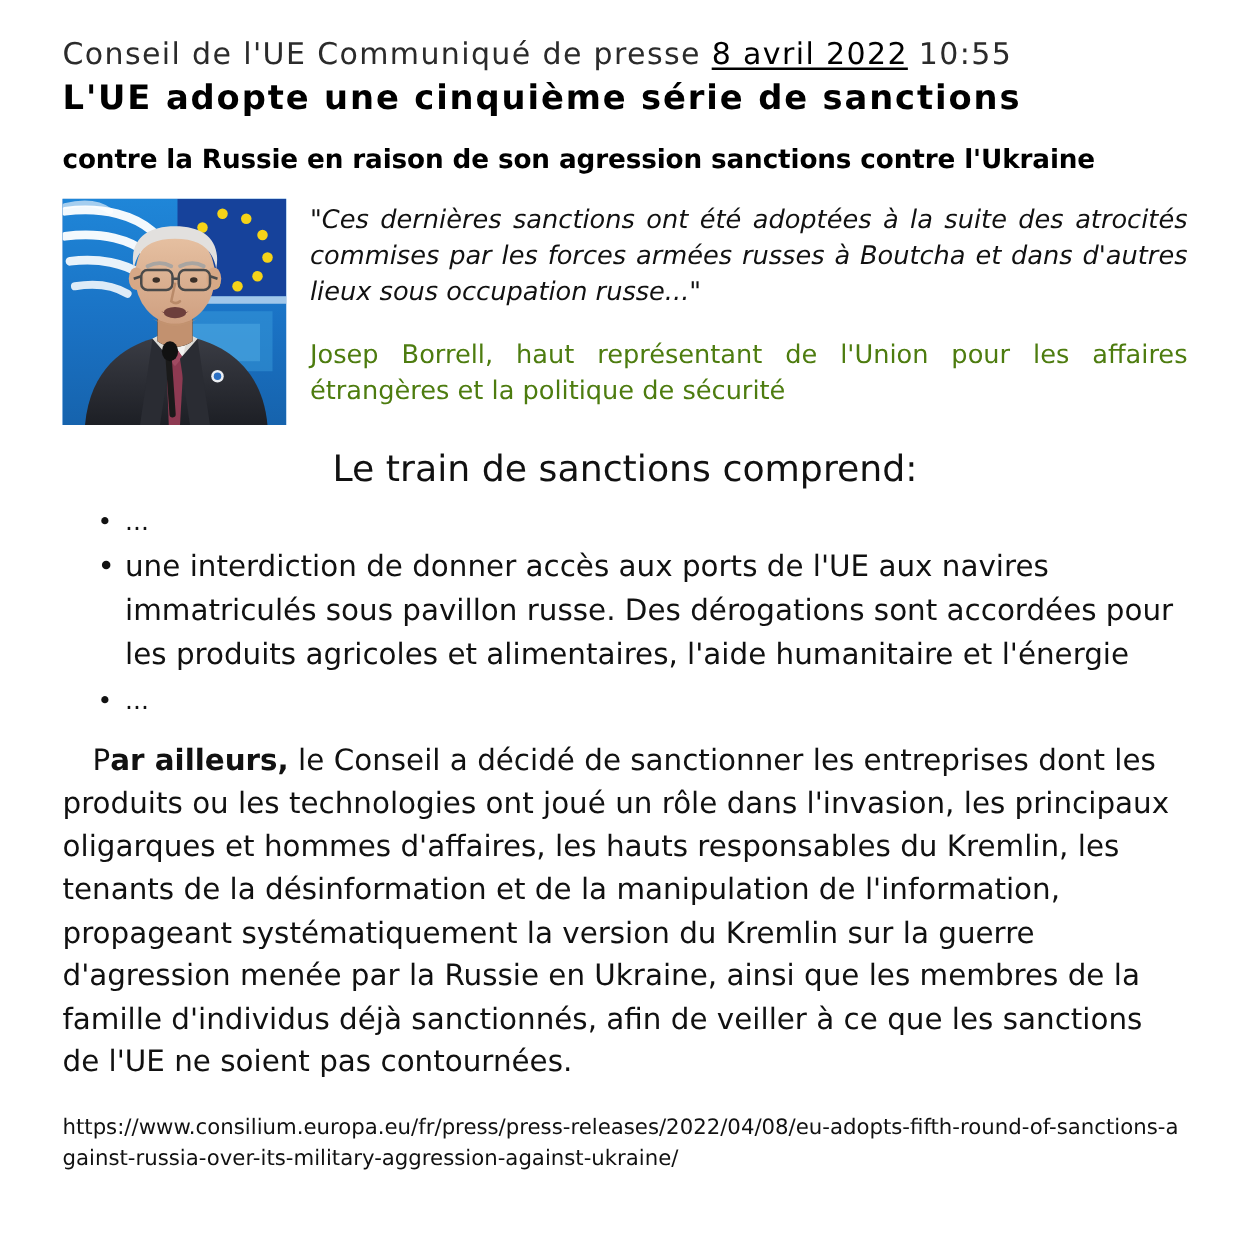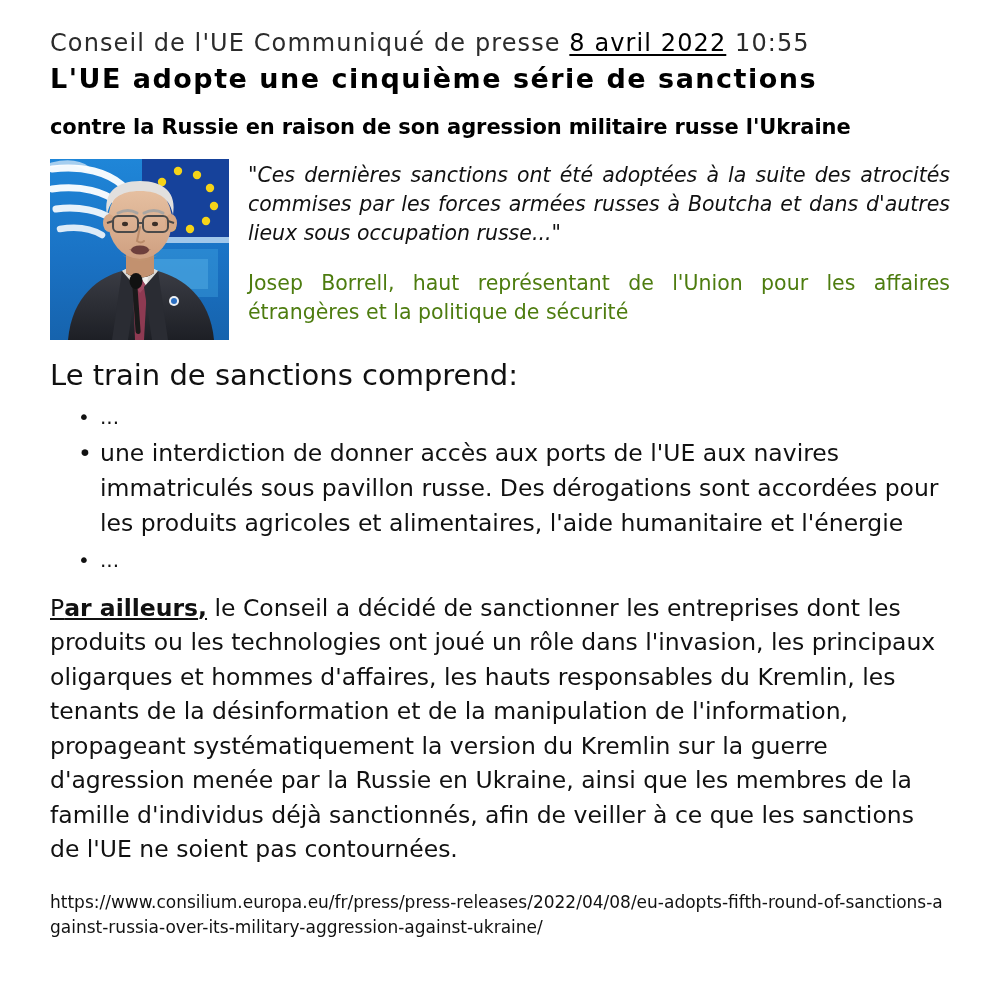"contre la Russie en raison" h2.subheadline { text: militaire russe -> sanctions contre }
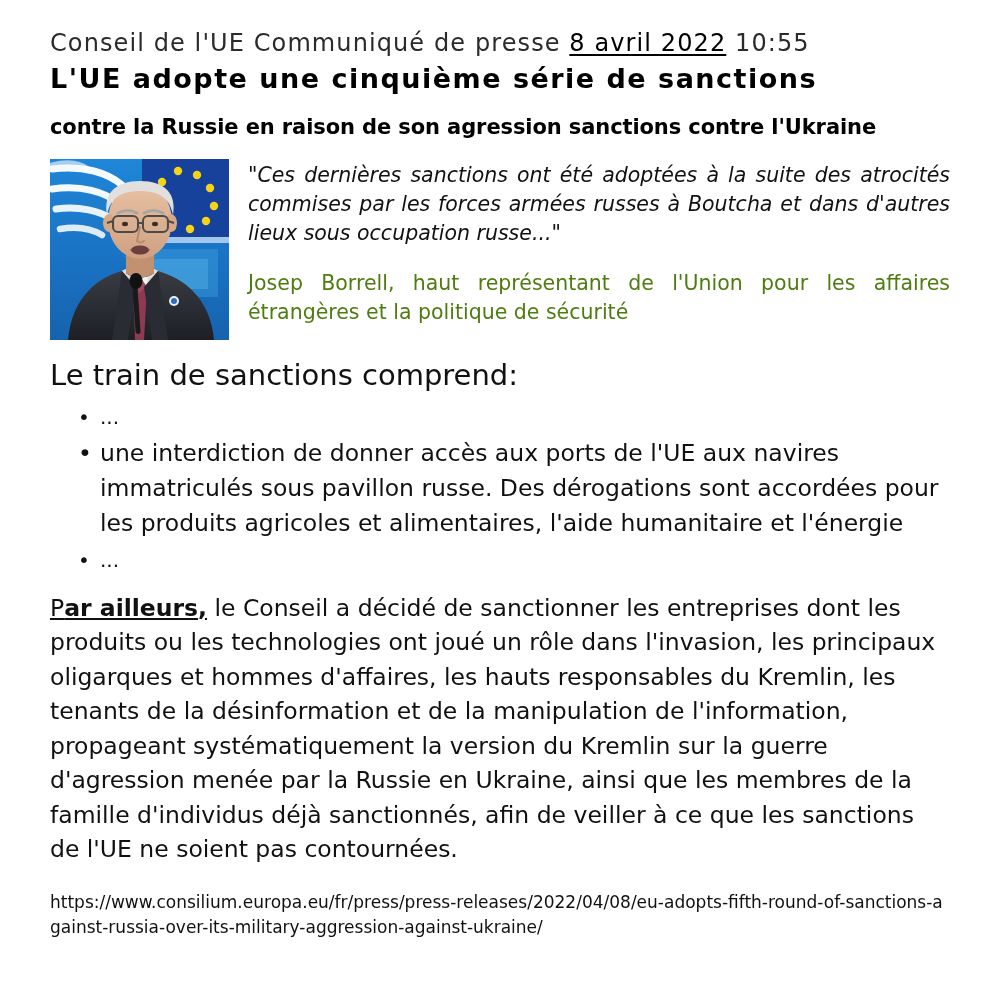"Le train de sanctions comprend:" .section-heading { text-align: left -> center }
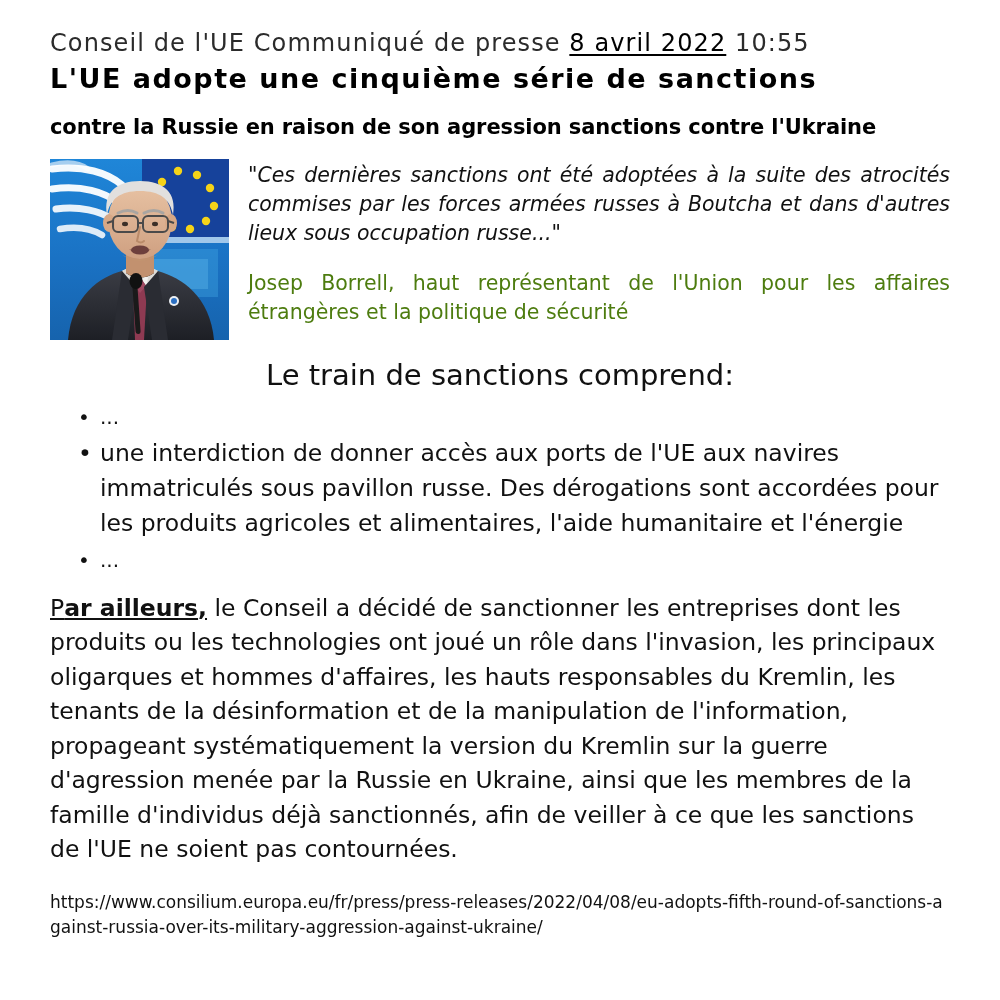"Par ailleurs," .body-para .lead { margin-left: none -> 24px; text-decoration: underline -> none }
